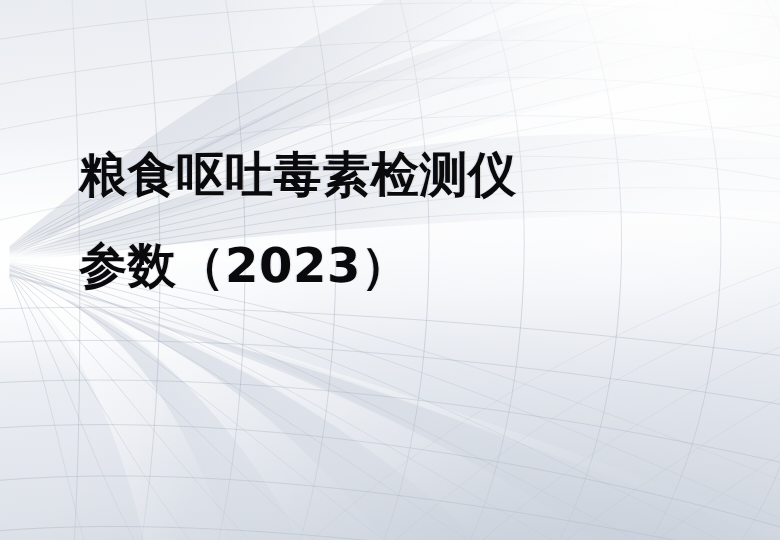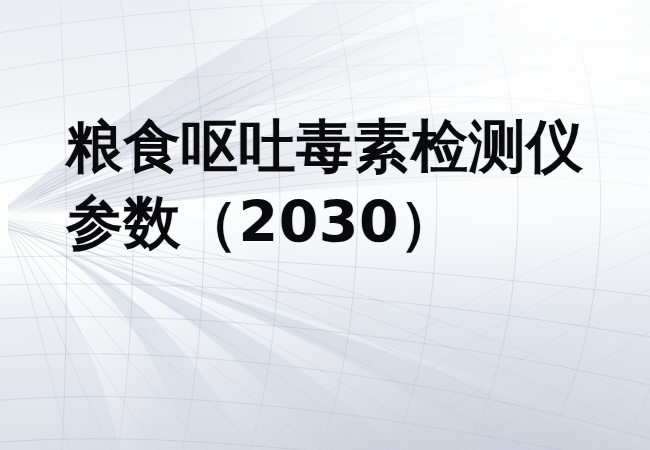"粮食呕吐毒素检测仪" .title-line { font-size: 57px -> 40px }
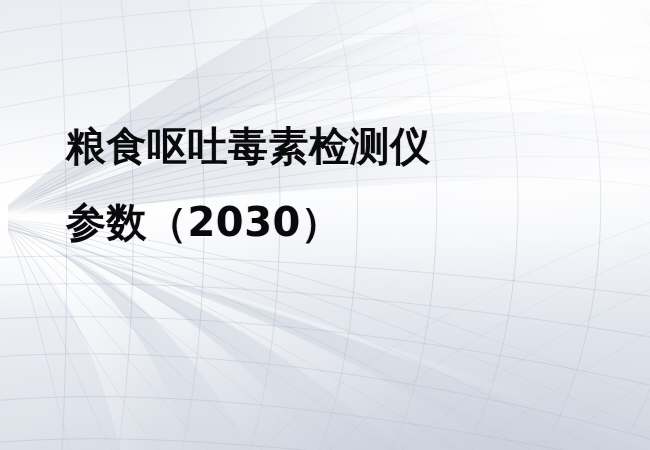"参数（2030）" div.title-line { text: 2030 -> 2023 }
